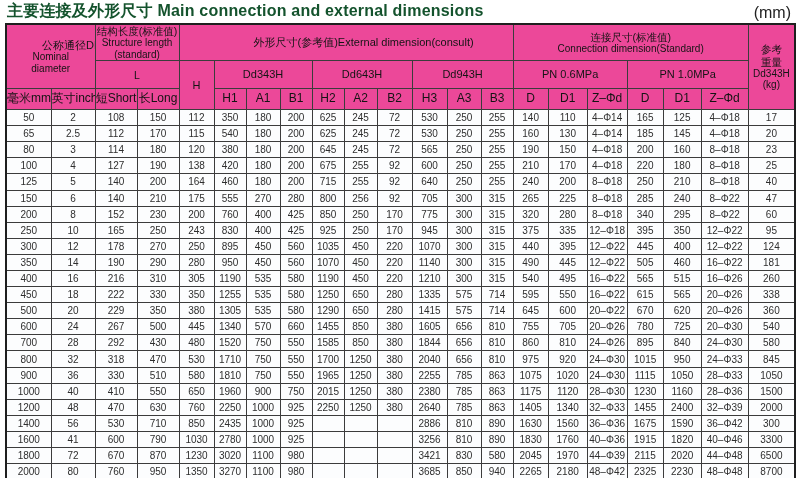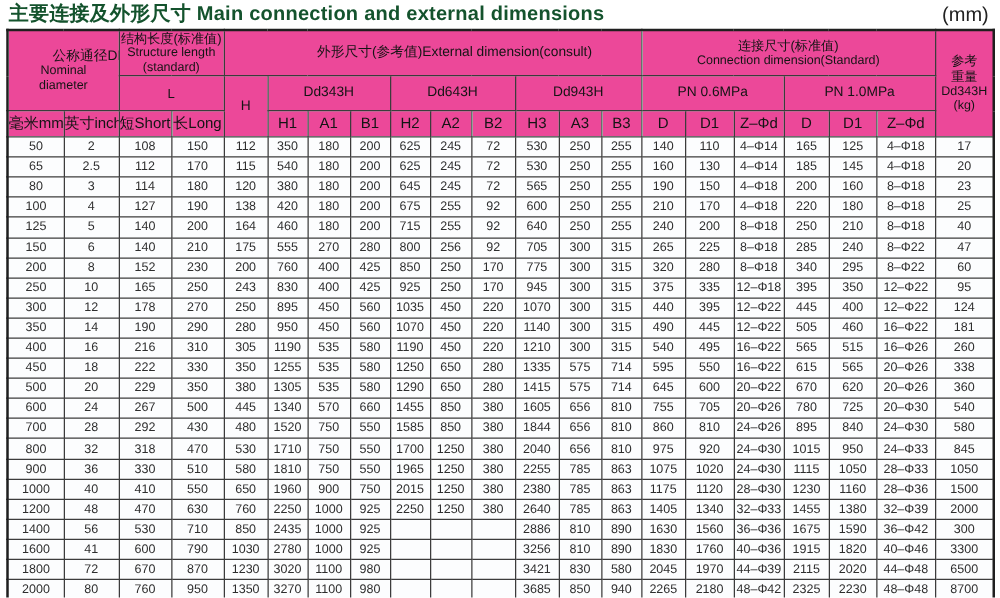"1380" td { text: 1380 -> 2400 }
